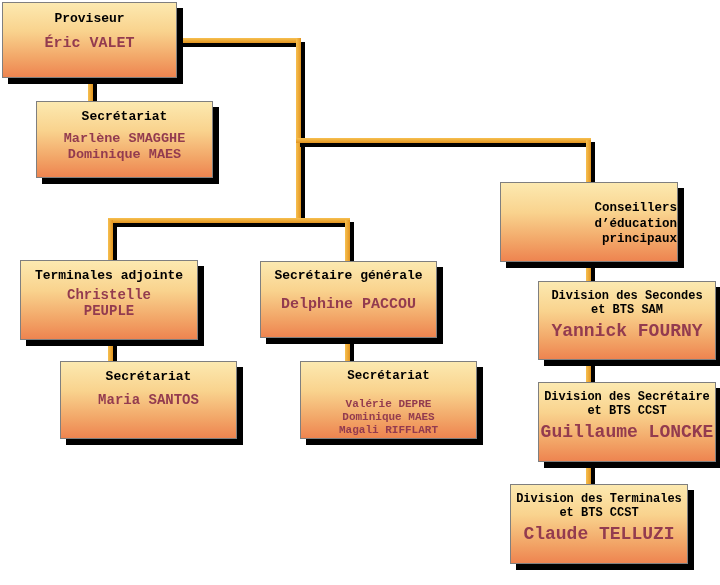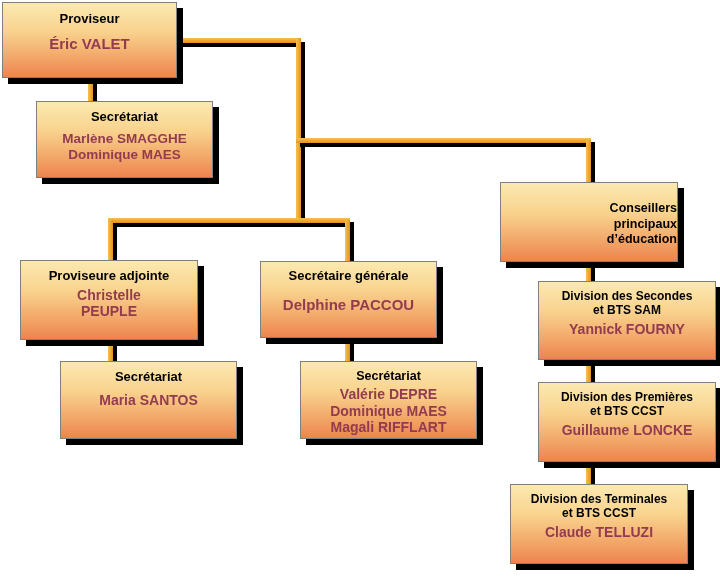"Proviseur" .canvas { font-family: Liberation Sans, sans-serif -> Liberation Mono, monospace }
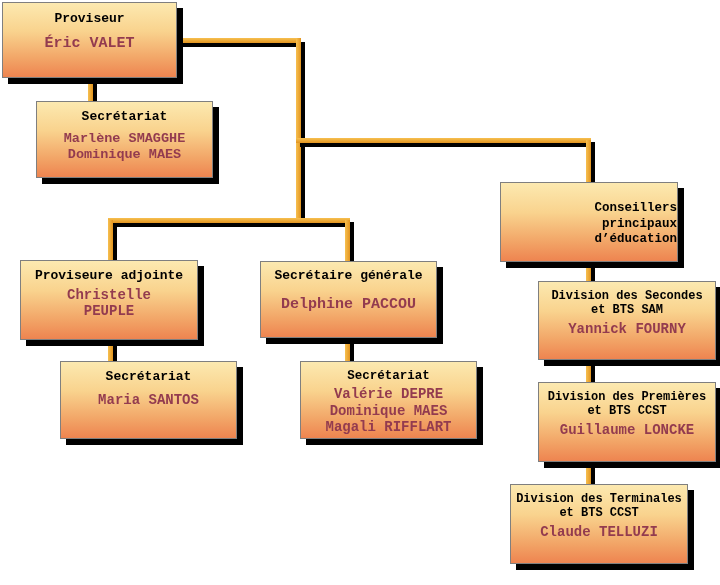"principaux" span.tline { order: before "d’éducation" -> after "d’éducation" }
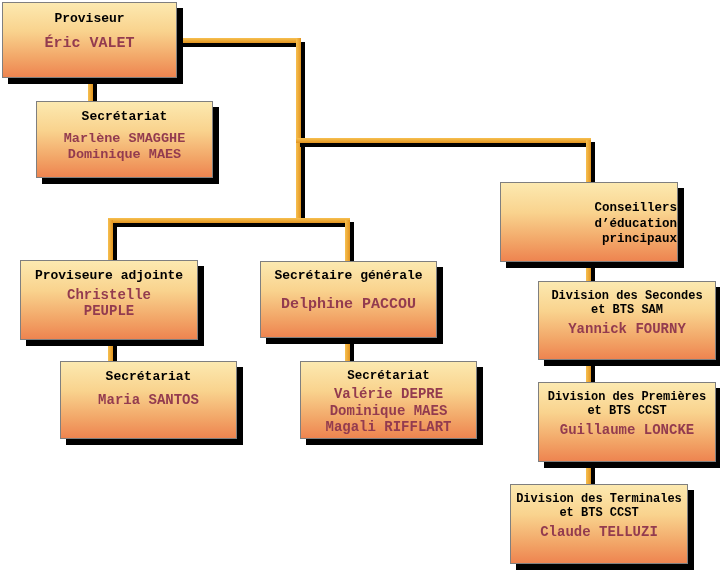"Proviseure adjointe" span.tline { text: Proviseure -> Terminales }
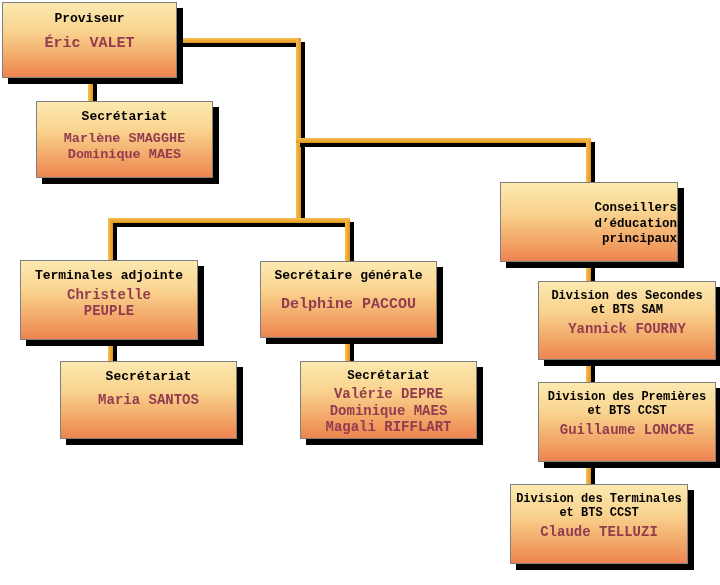"Yannick FOURNY" .division .names { font-size: 14px -> 18px }
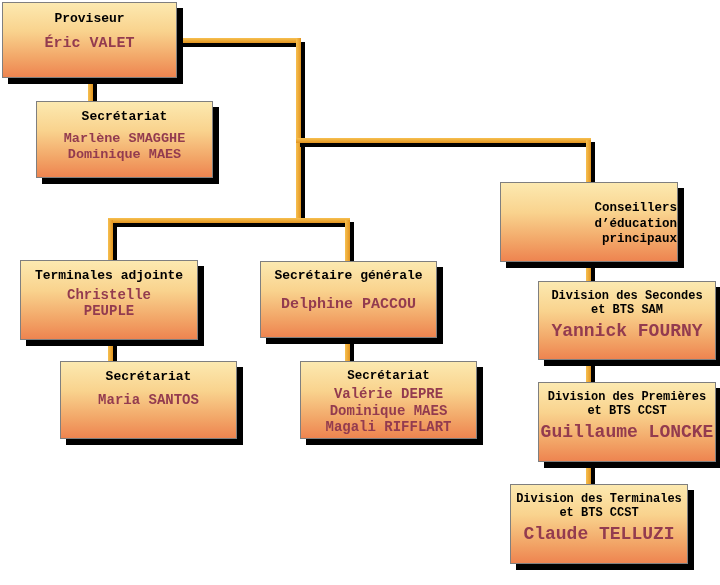"Valérie DEPRE" #secretariat-generale .names { font-size: 14px -> 11px; margin-top: 2px -> 14px }
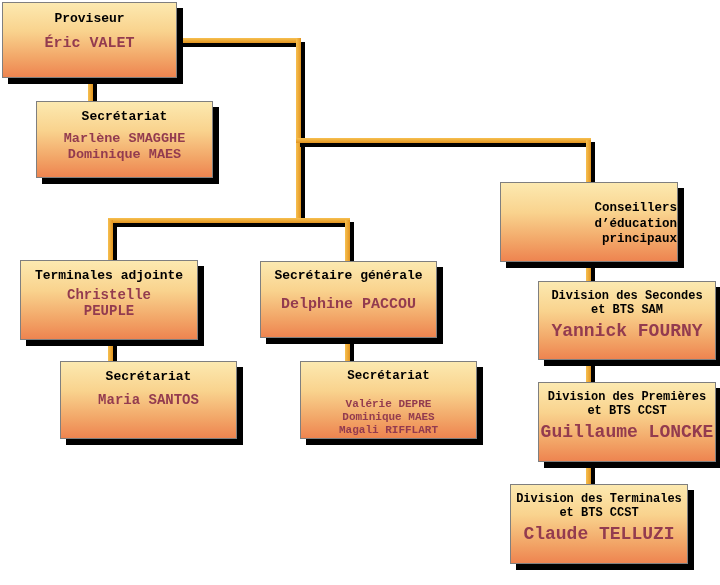"Division des Premières" span.tline { text: Premières -> Secrétaire }
